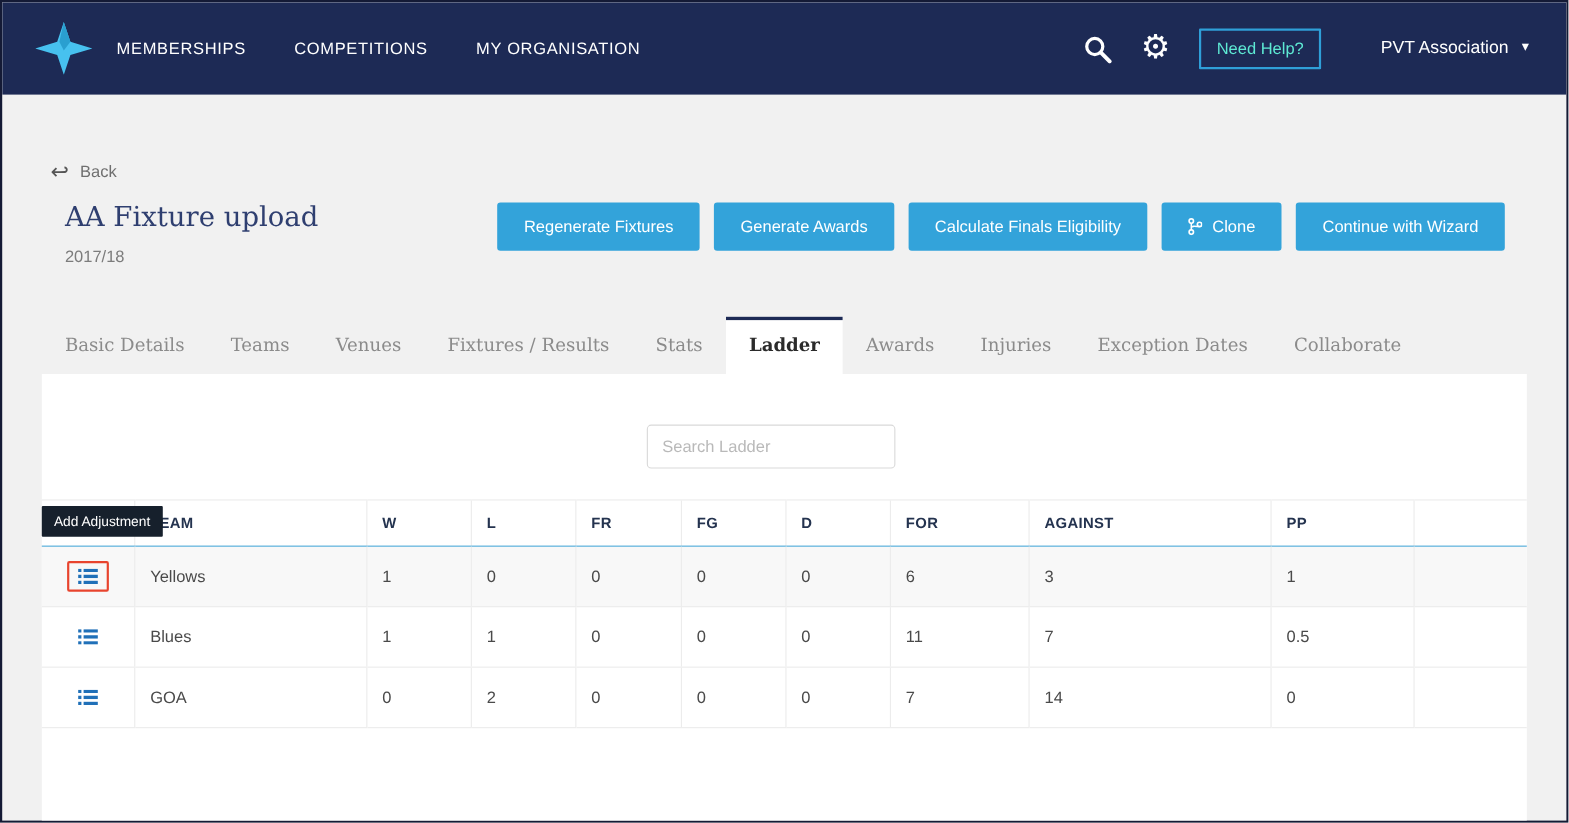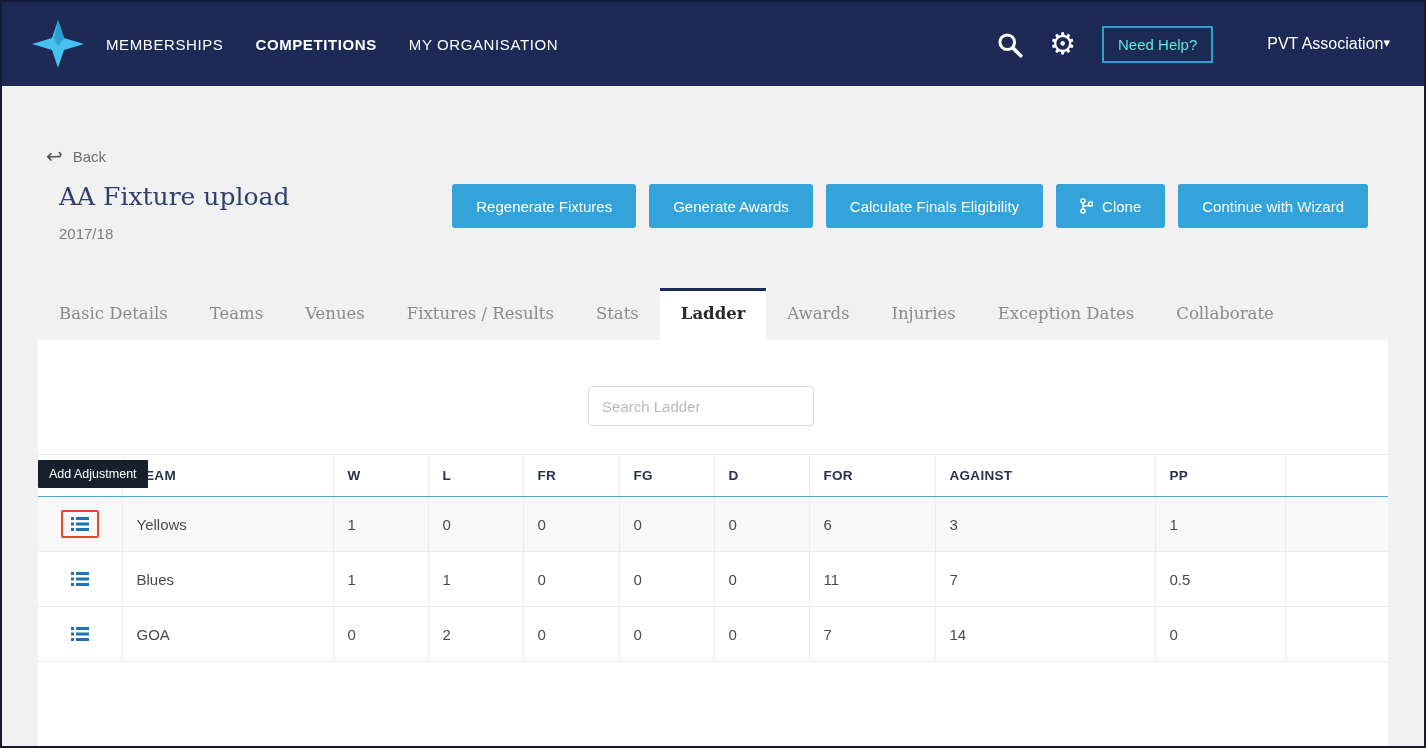"MEMBERSHIPS" .nav-items { gap: 32px -> 44px }
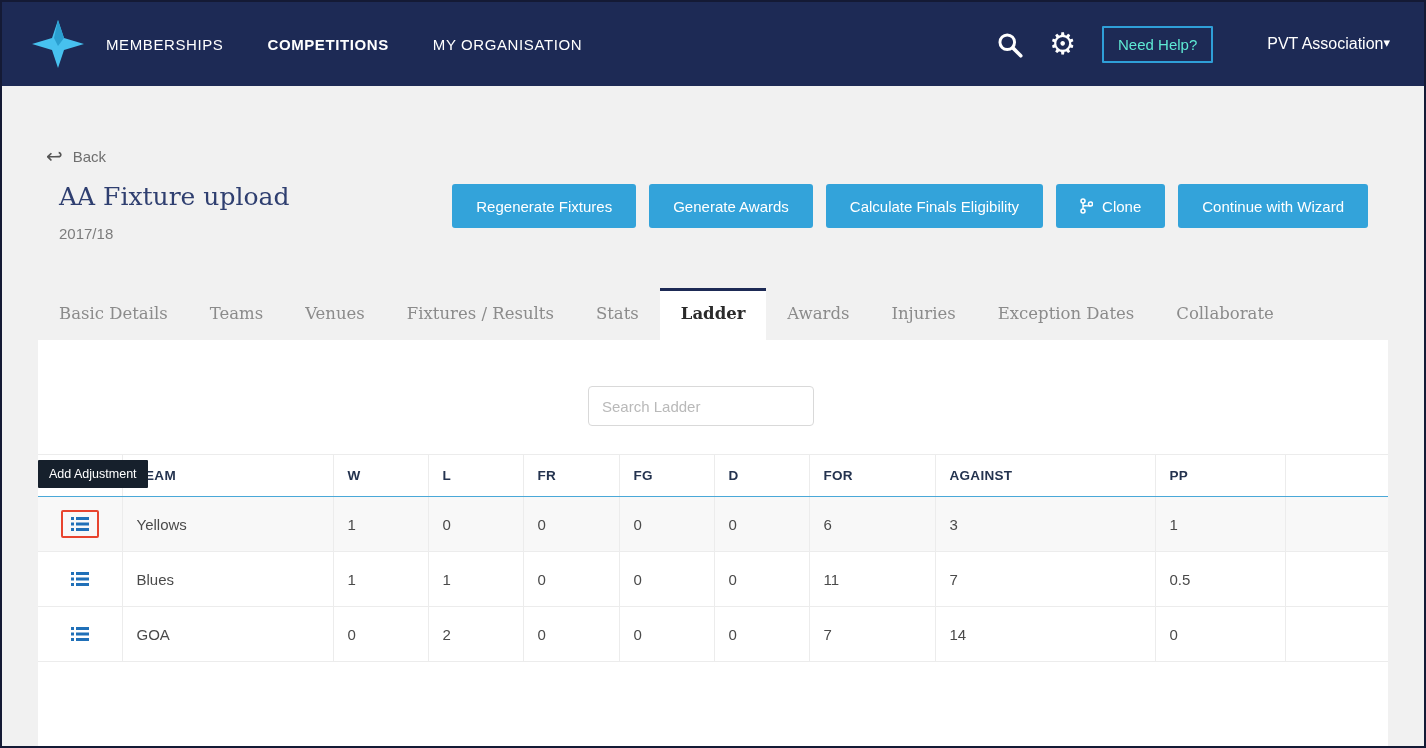"COMPETITIONS" .nav-item.active { font-weight: 700 -> 400 }
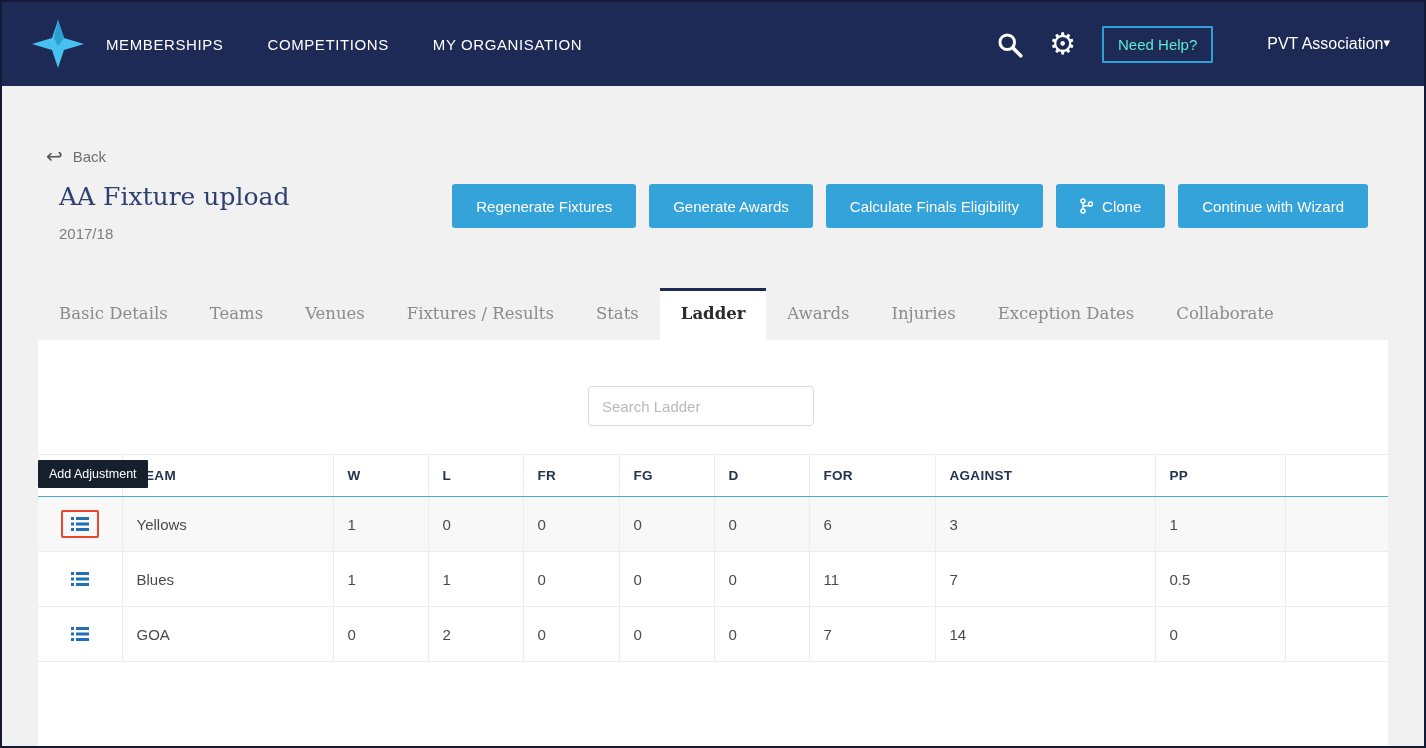"PVT Association" .org-switcher { gap: none -> 12px }
